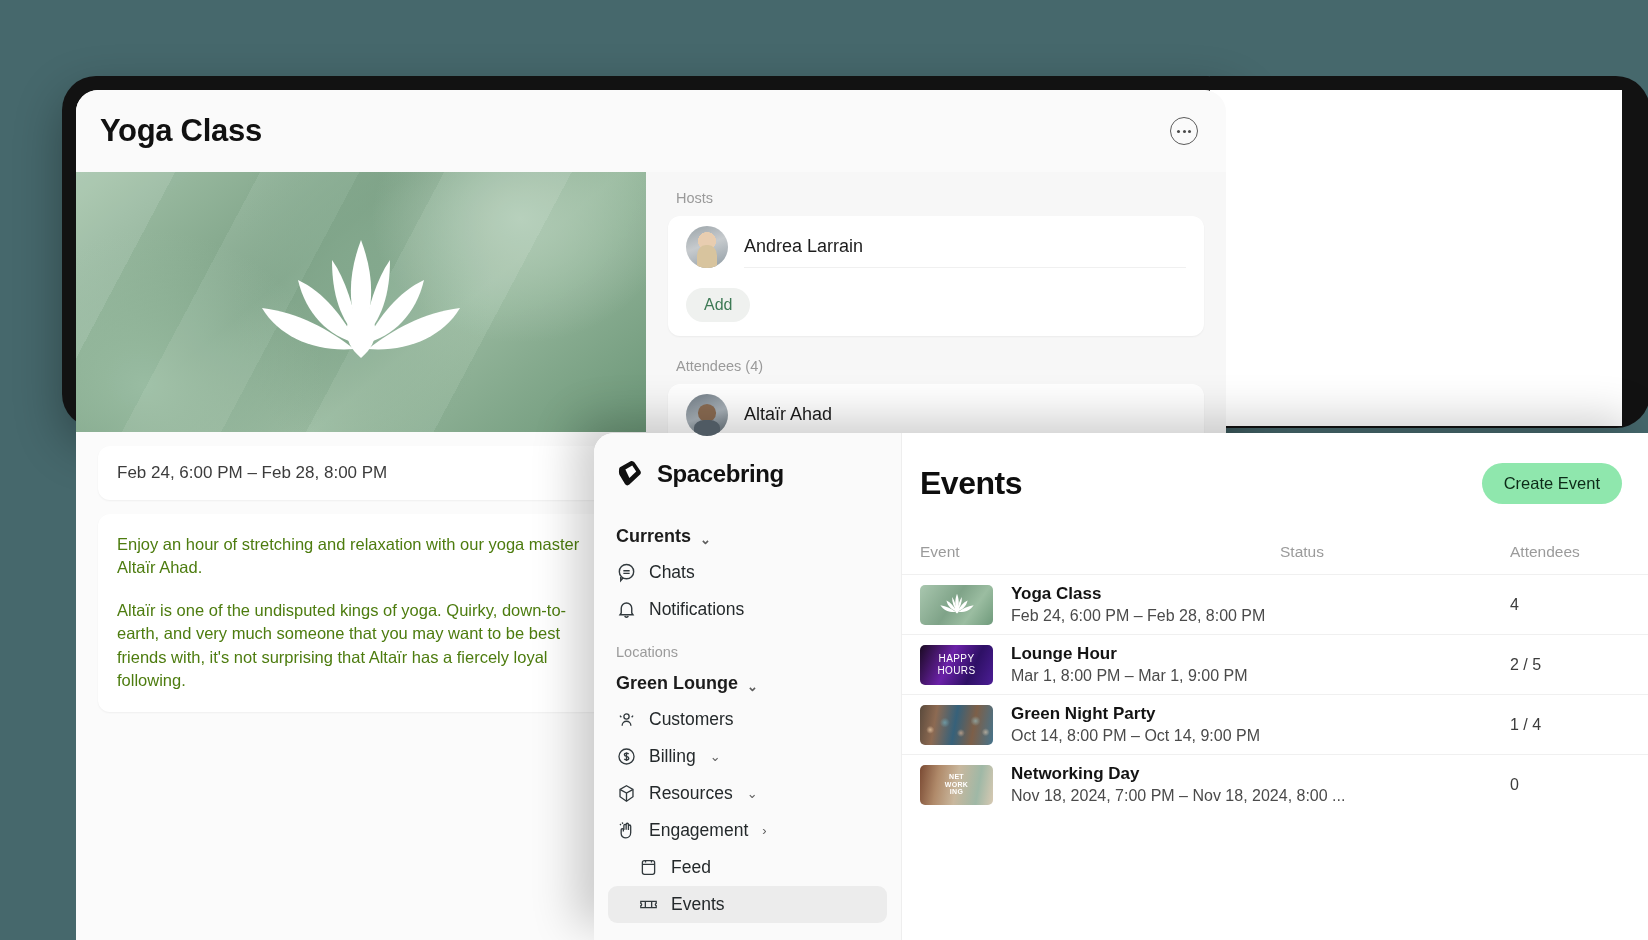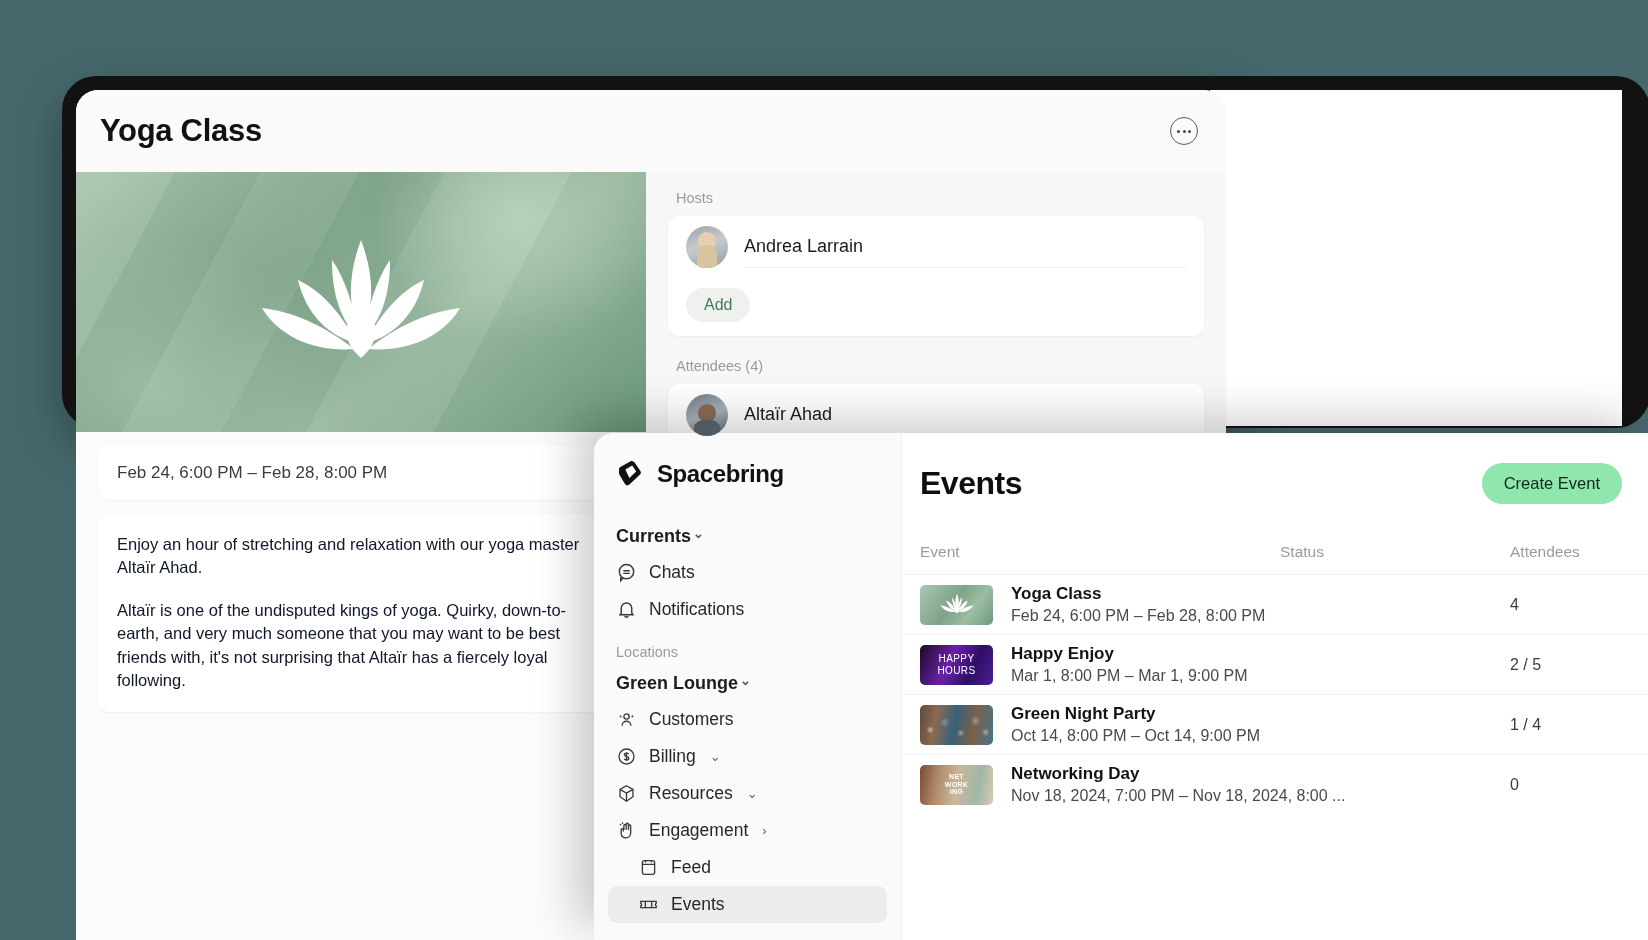"Enjoy an hour of stretching" .desc-card p { color: #0f172a -> #4d7c0f }
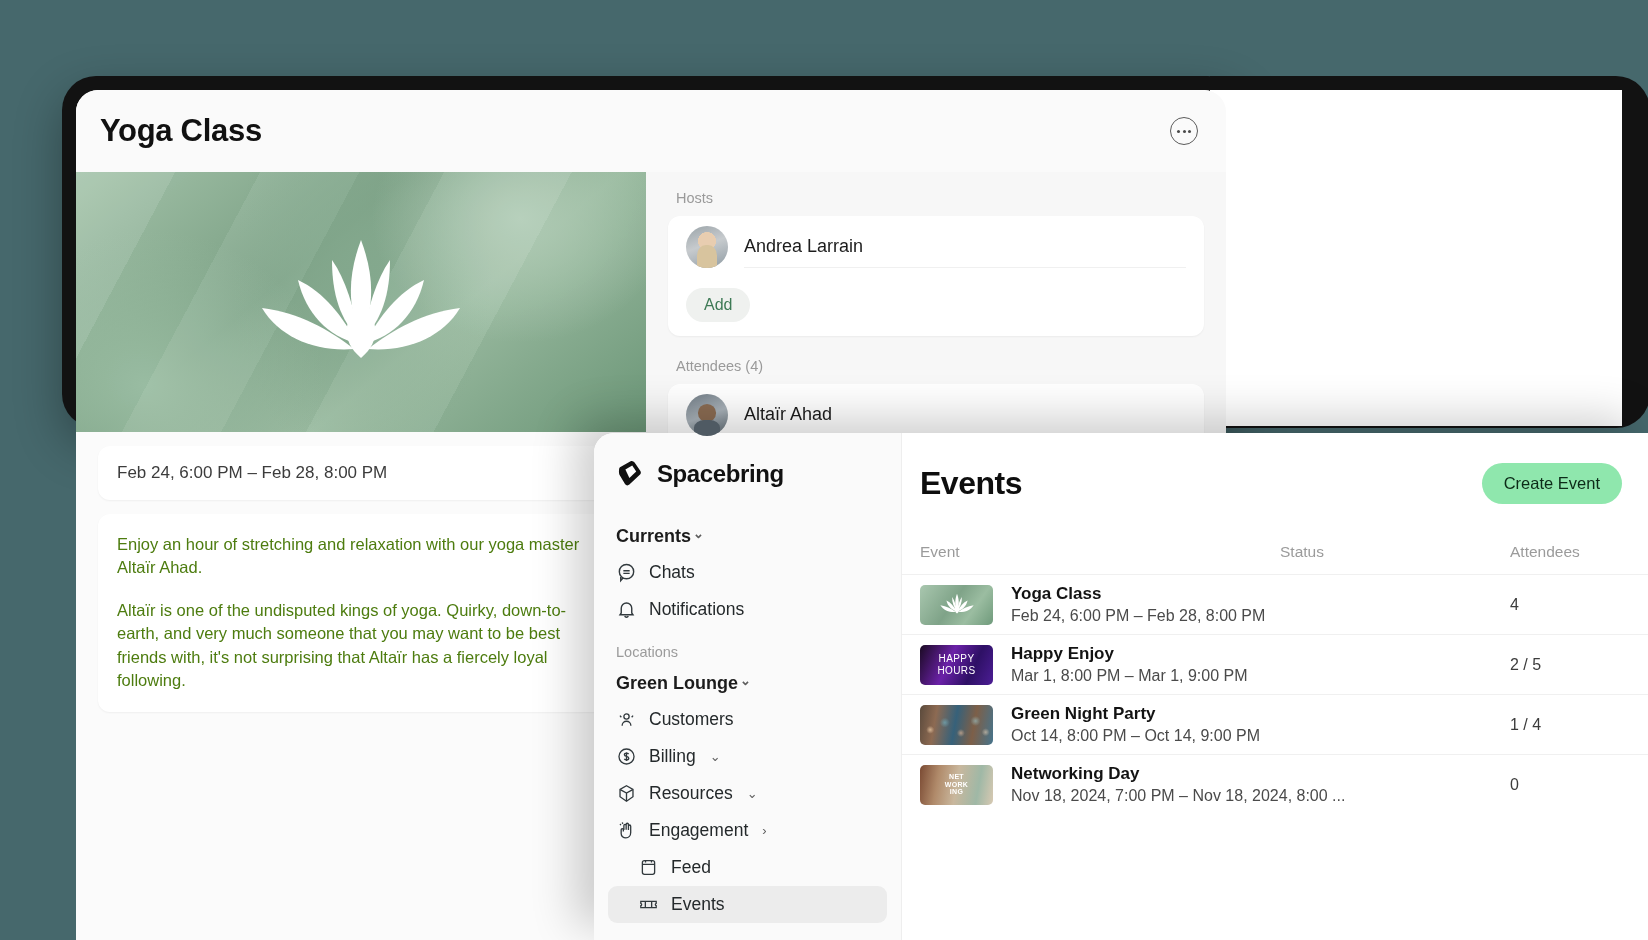"Currents" .nav-group-head { align-items: flex-start -> flex-end; gap: none -> 7px }
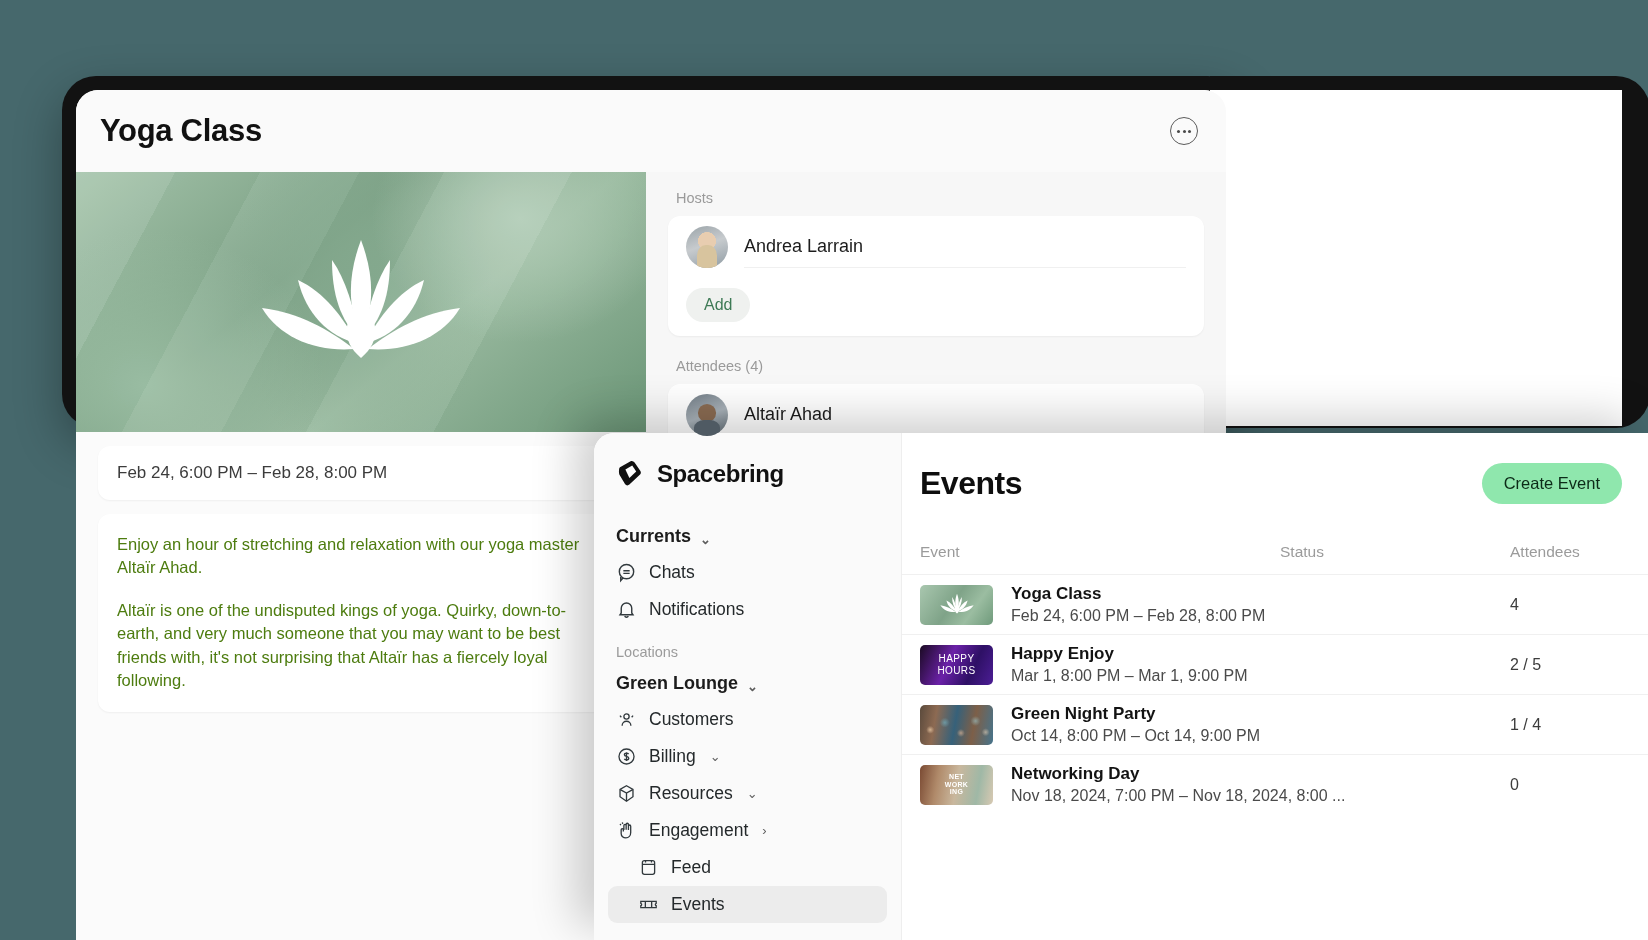"Happy Enjoy" div.ev-name { text: Happy Enjoy -> Lounge Hour }
